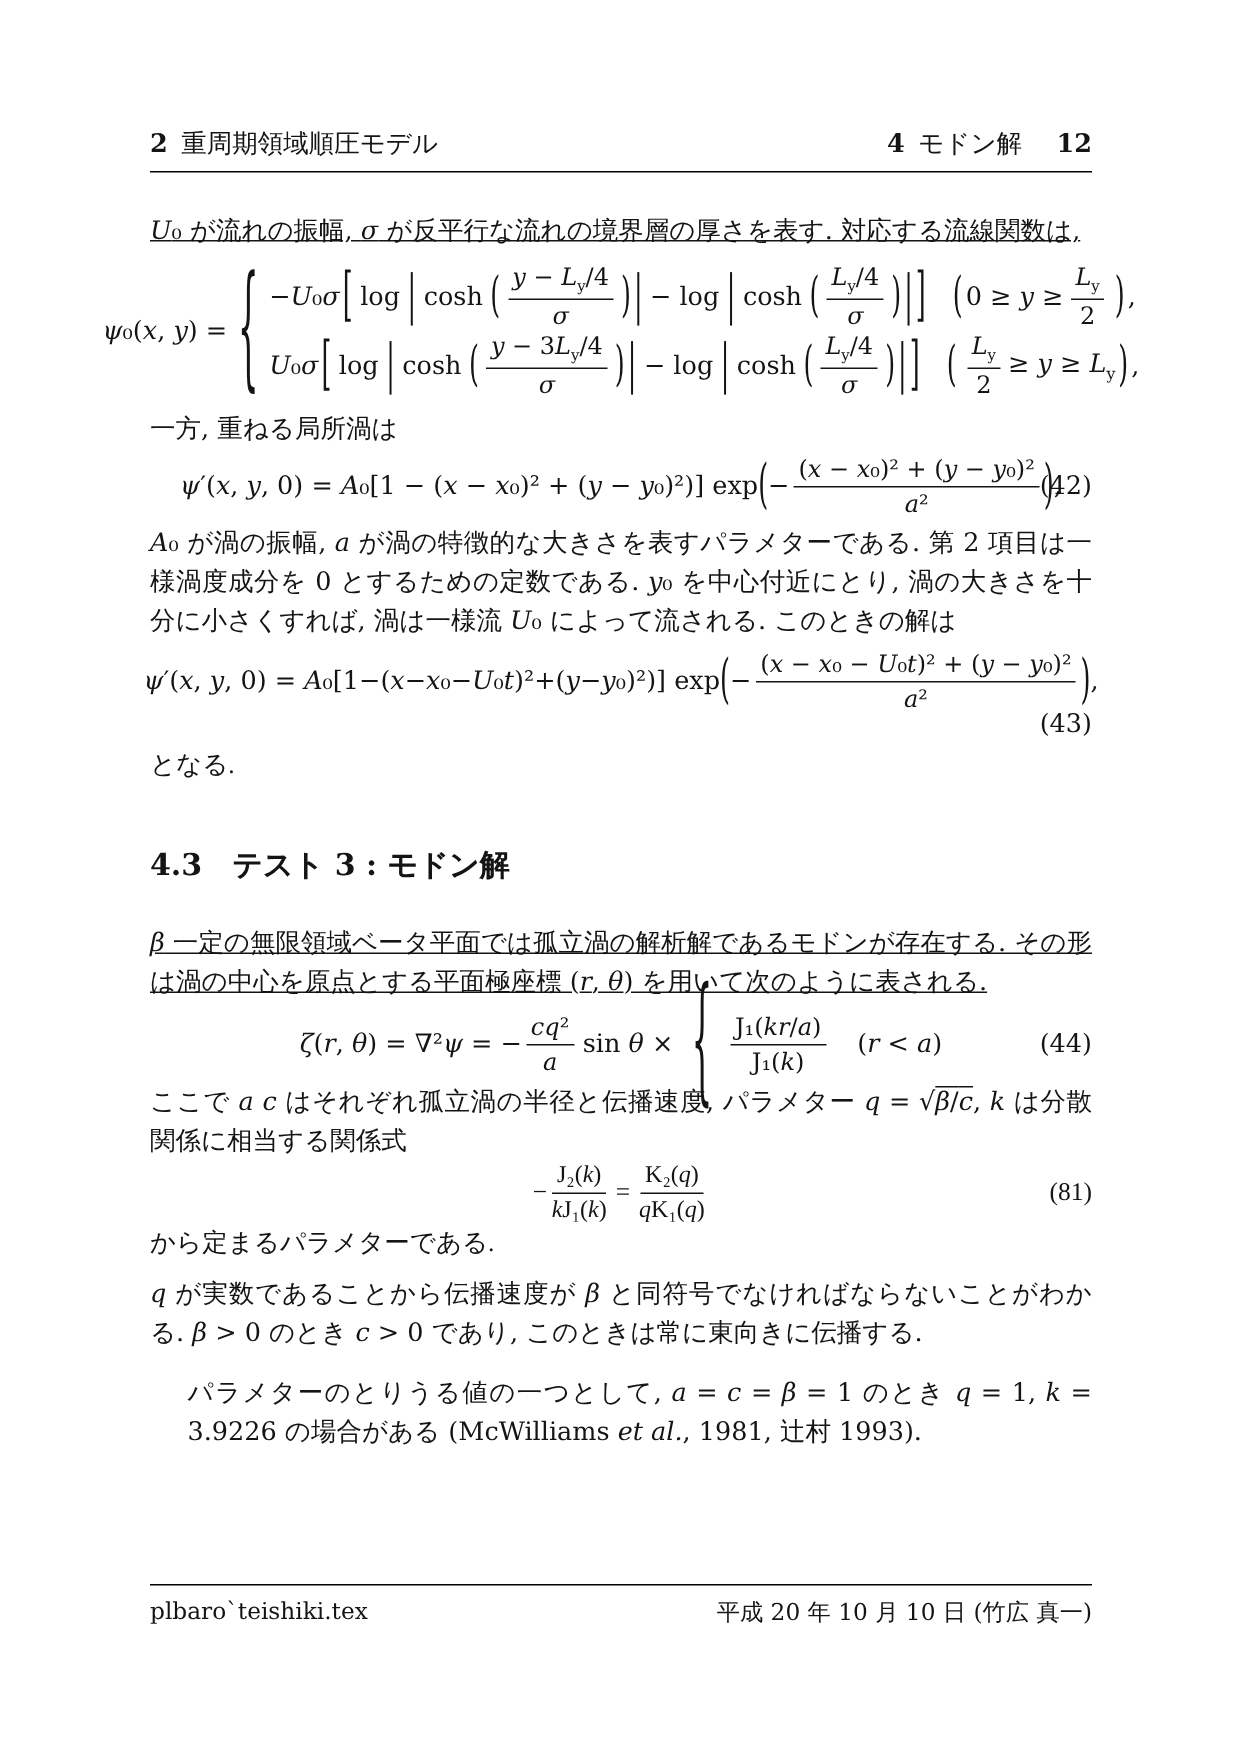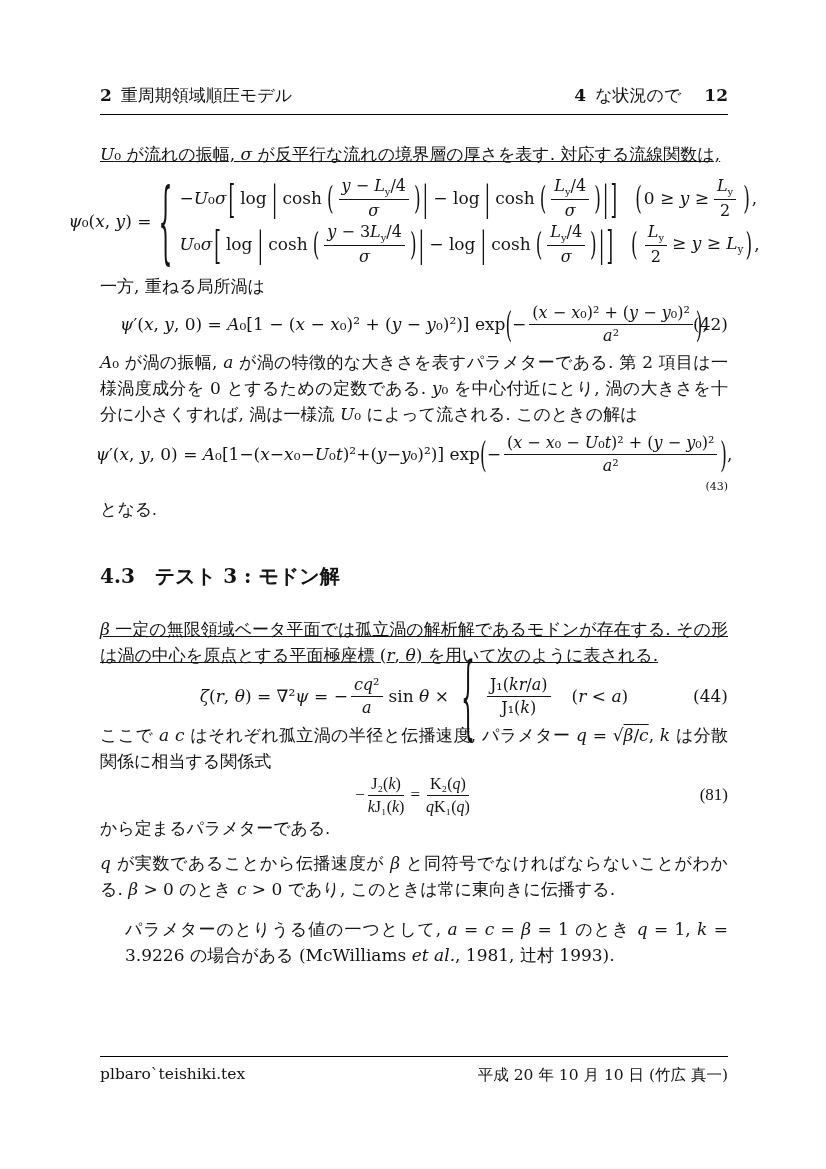"な状況ので" span { text: な状況ので -> モドン解 }
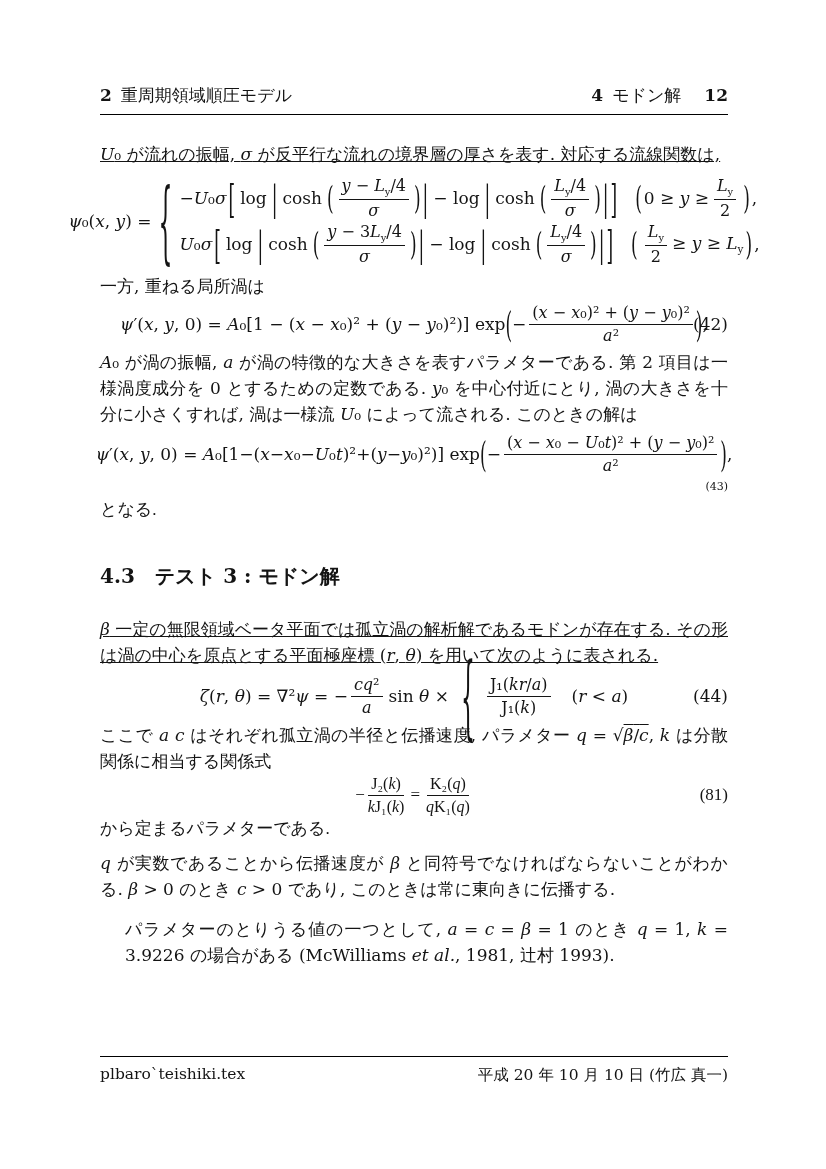"(43)" .tag-below { font-size: 11px -> 17px }
